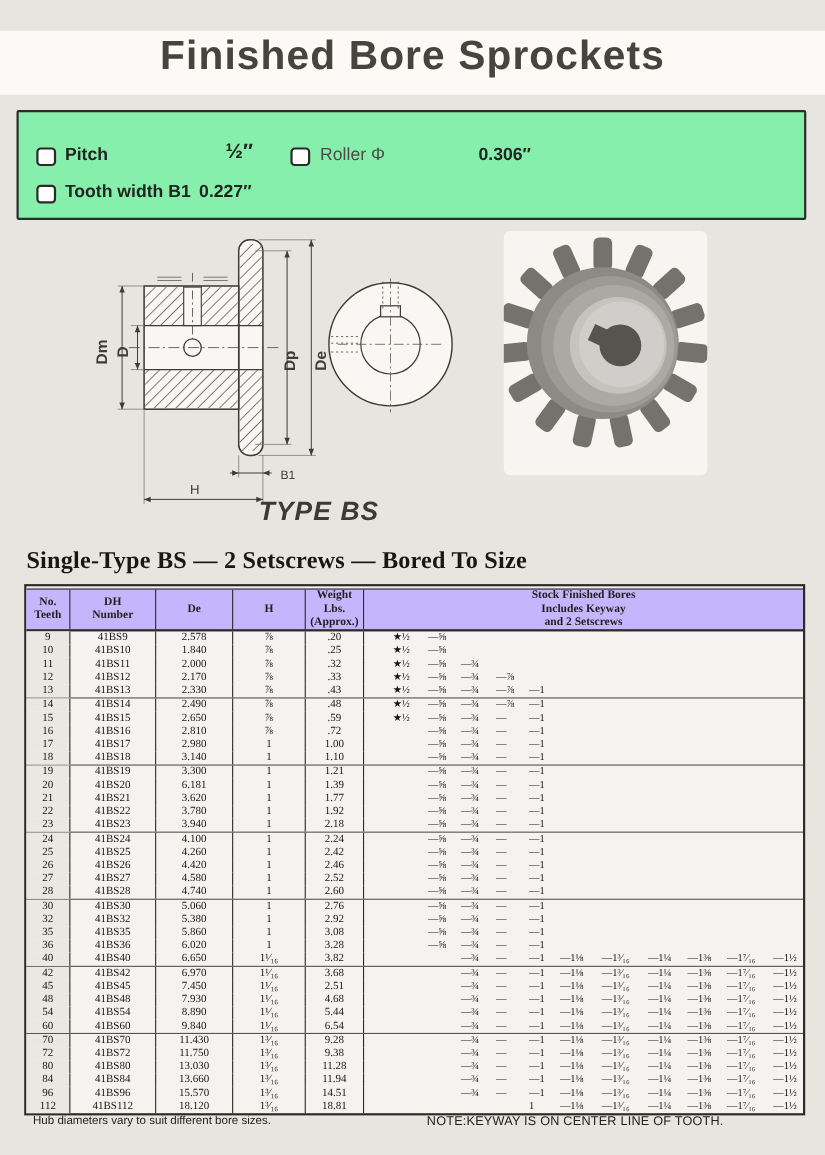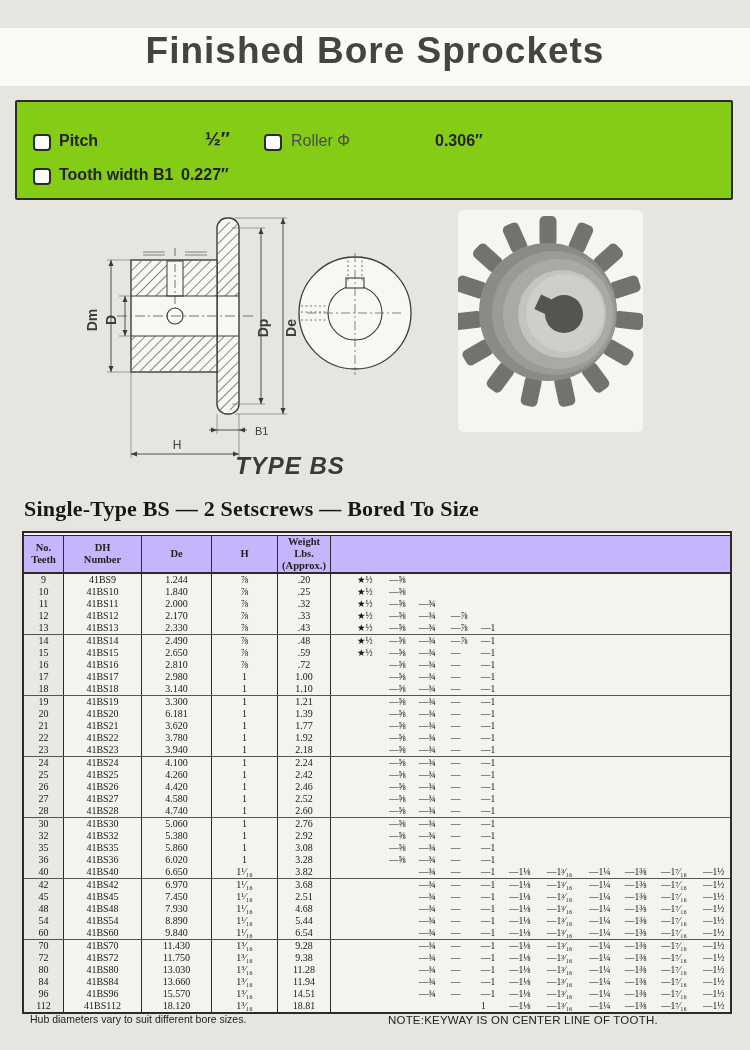"Pitch" .spec-box { background: #84cc16 -> #86efac }
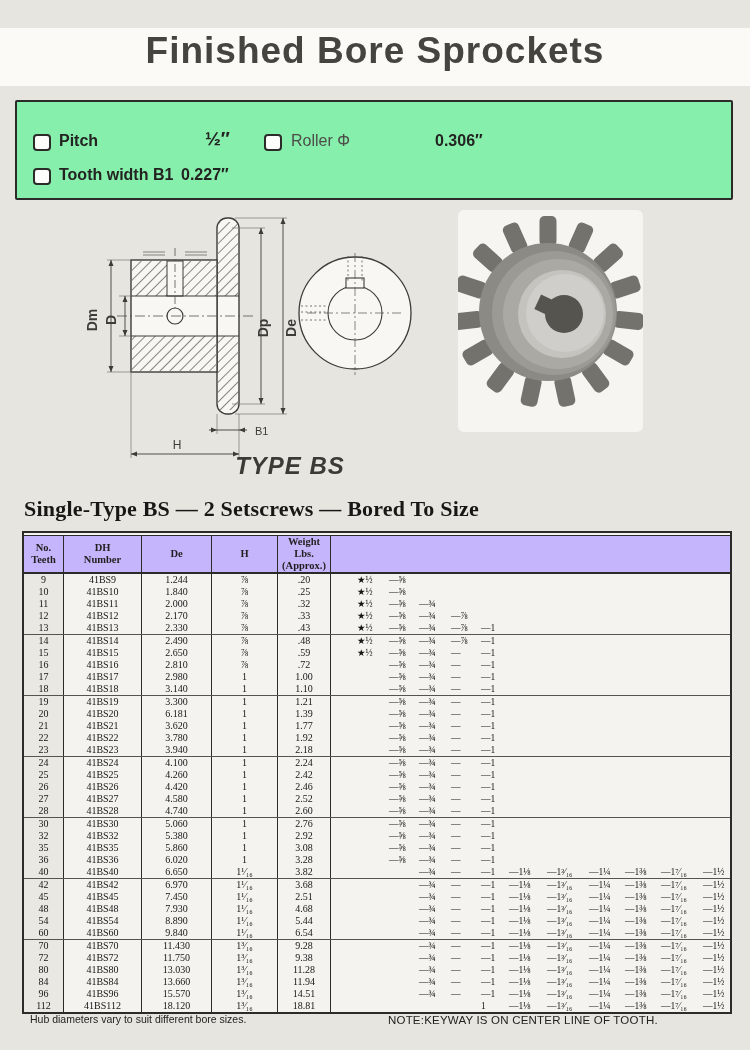"Stock Finished Bores" div.th { html: none -> <div> <div>Stock Finished Bores</div> <div>Includes Keyway</div> <div>and 2 Setscrews</div> </div> }
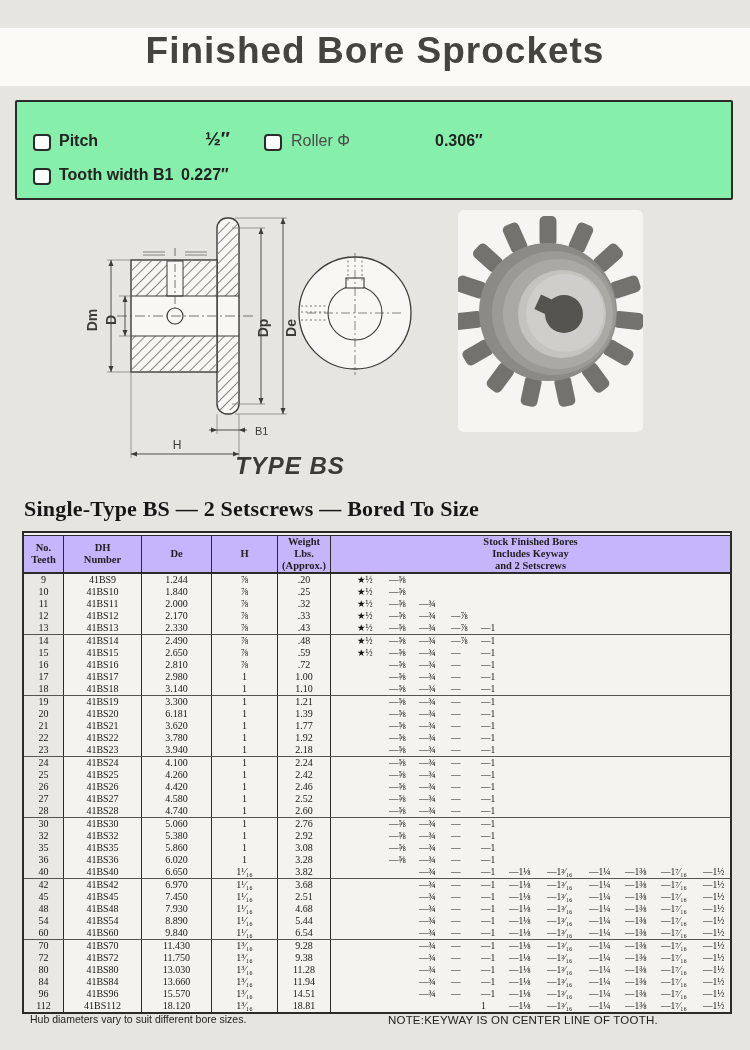"1.244" div.td { text: 1.244 -> 2.578 }
